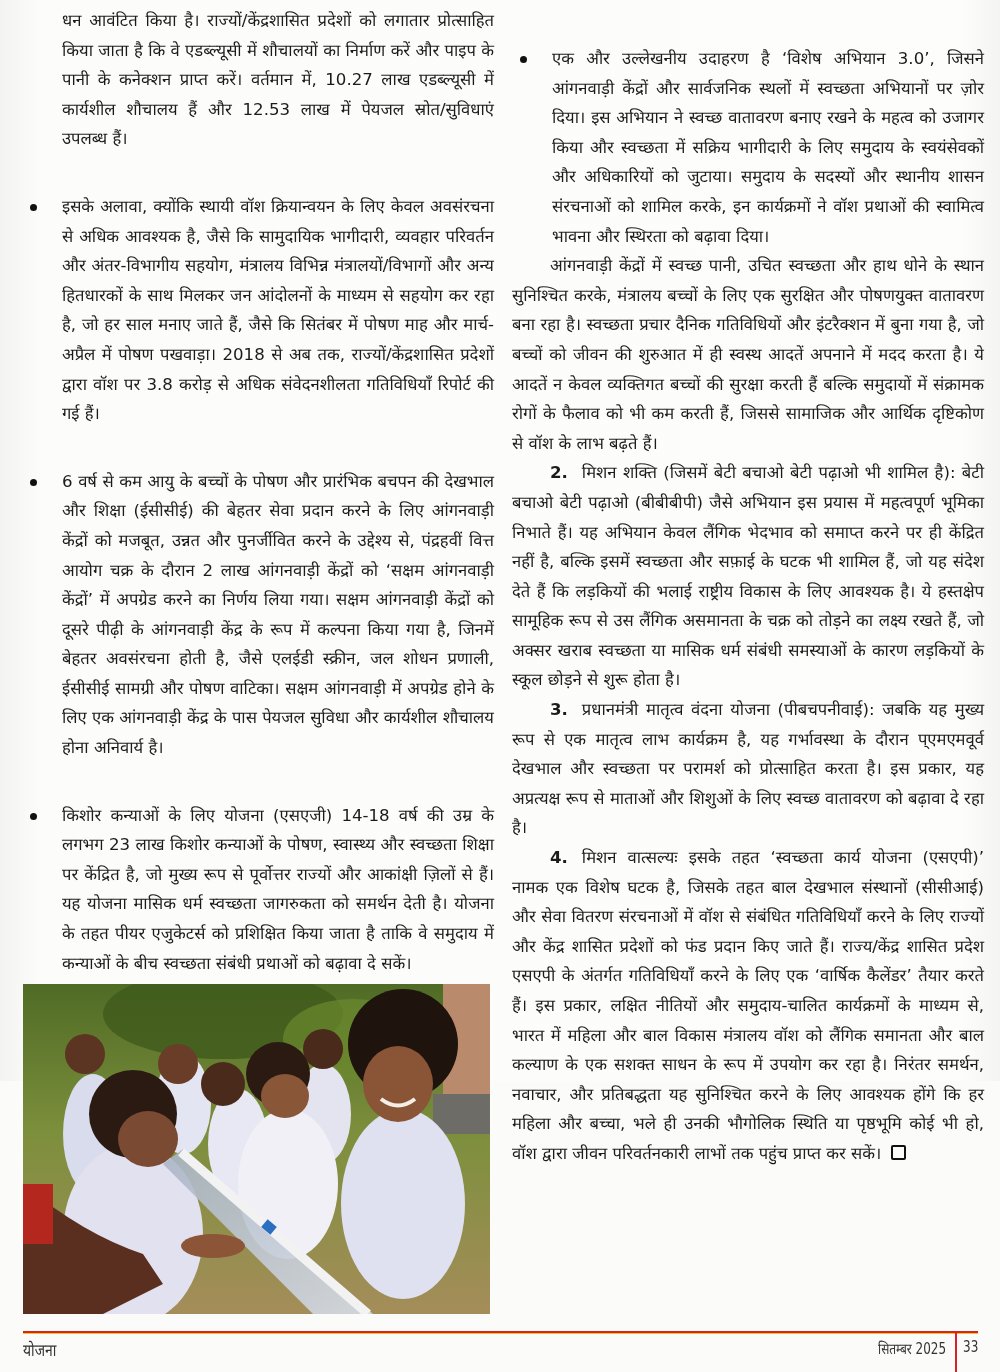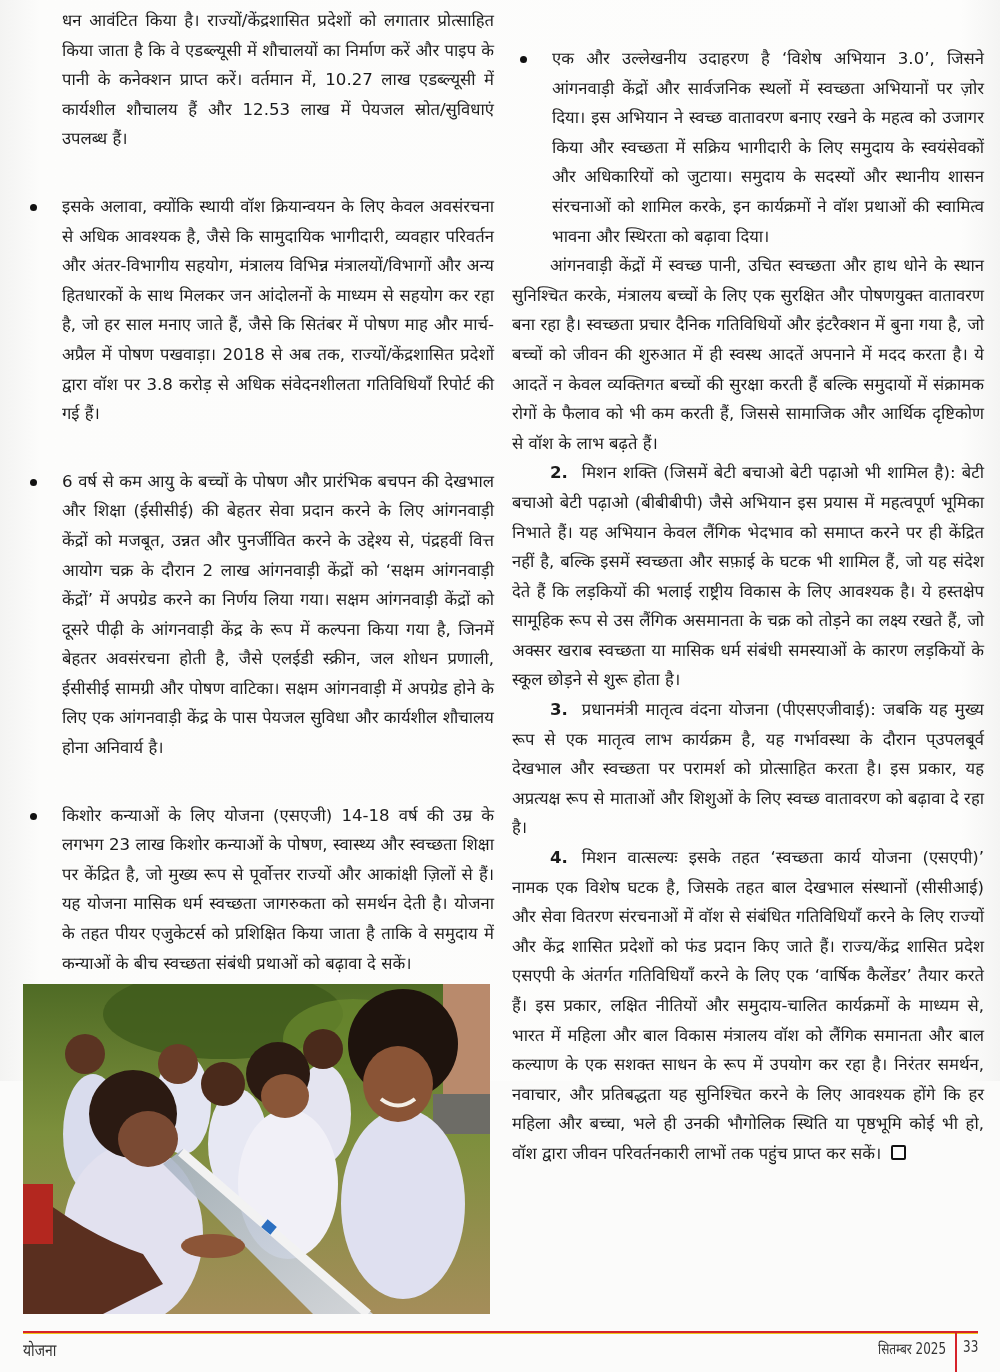"प्रधानमंत्री मातृत्व वंदना योजना" span.heading { text: पीएसएजीवाई -> पीबचपनीवाई }
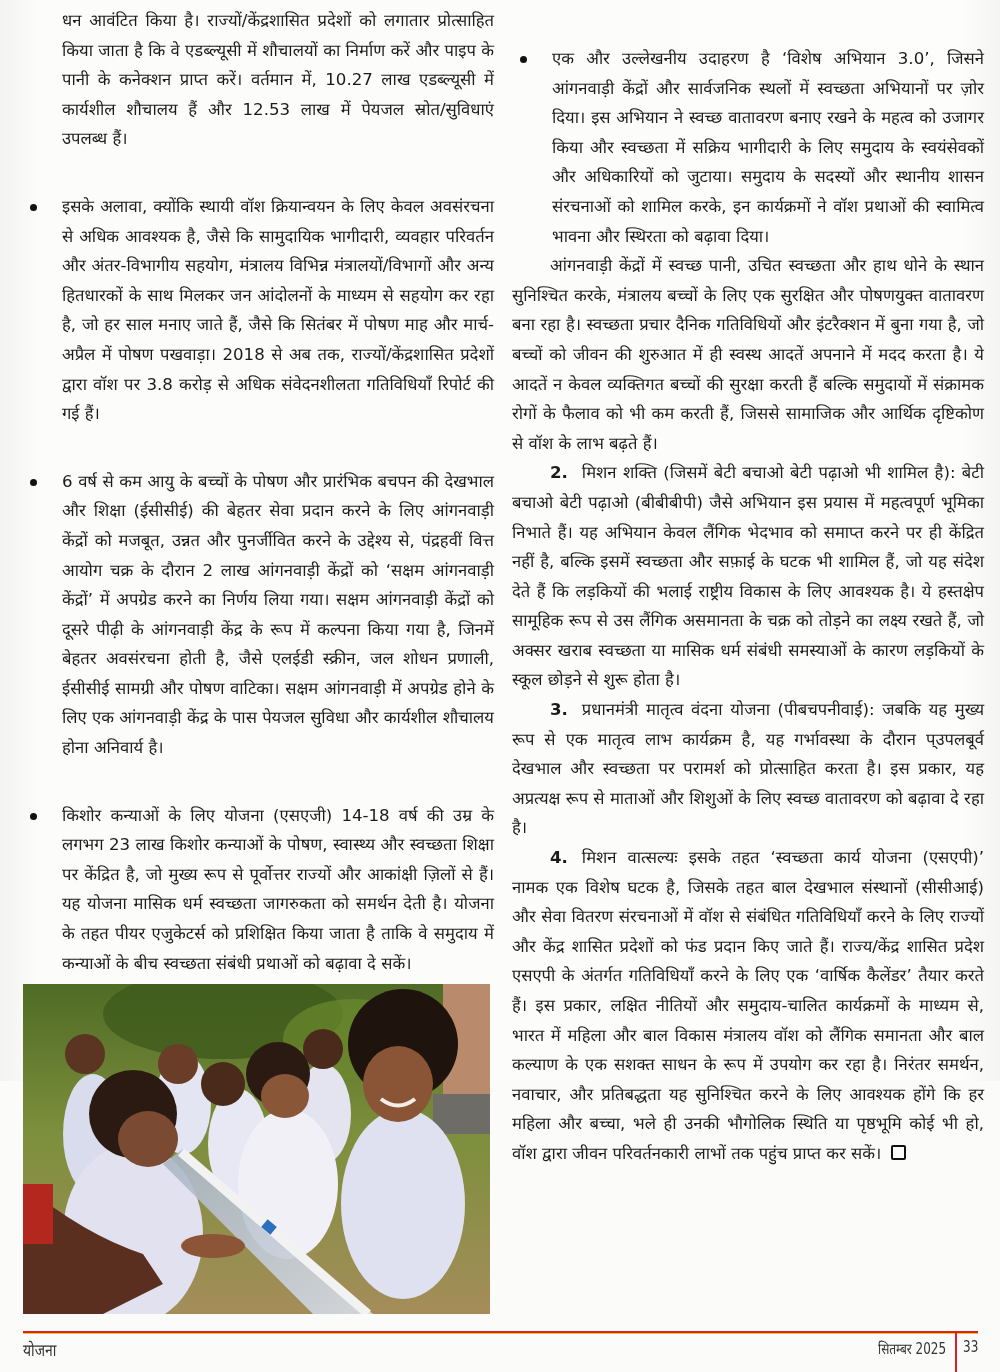"जबकि यह मुख्य रूप से" span { text: प्उपलबूर्व -> प्एमएमवूर्व }
